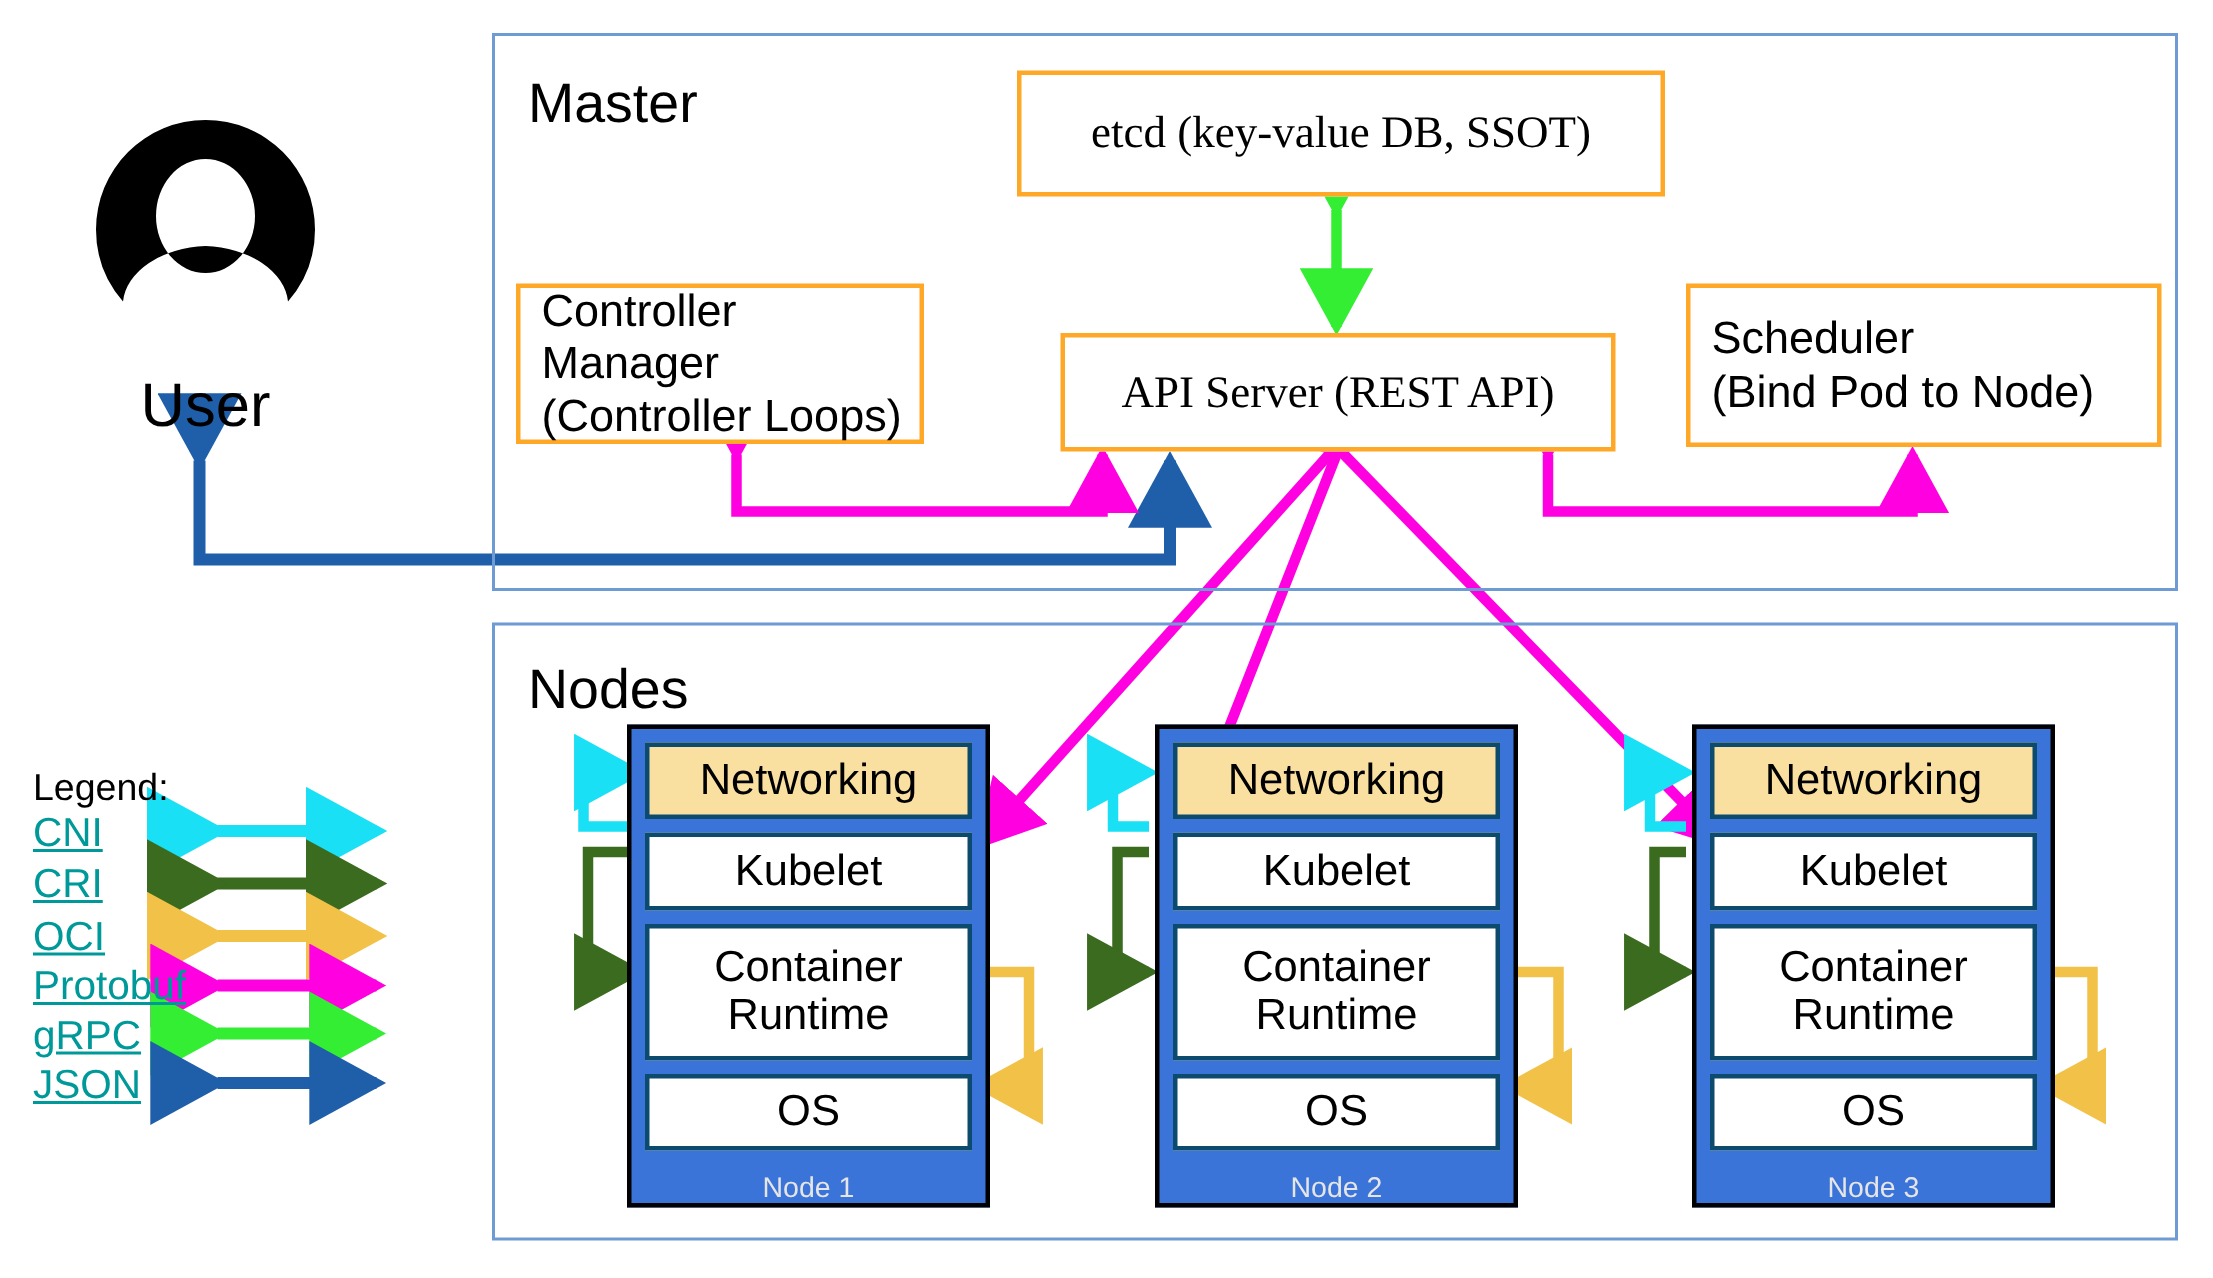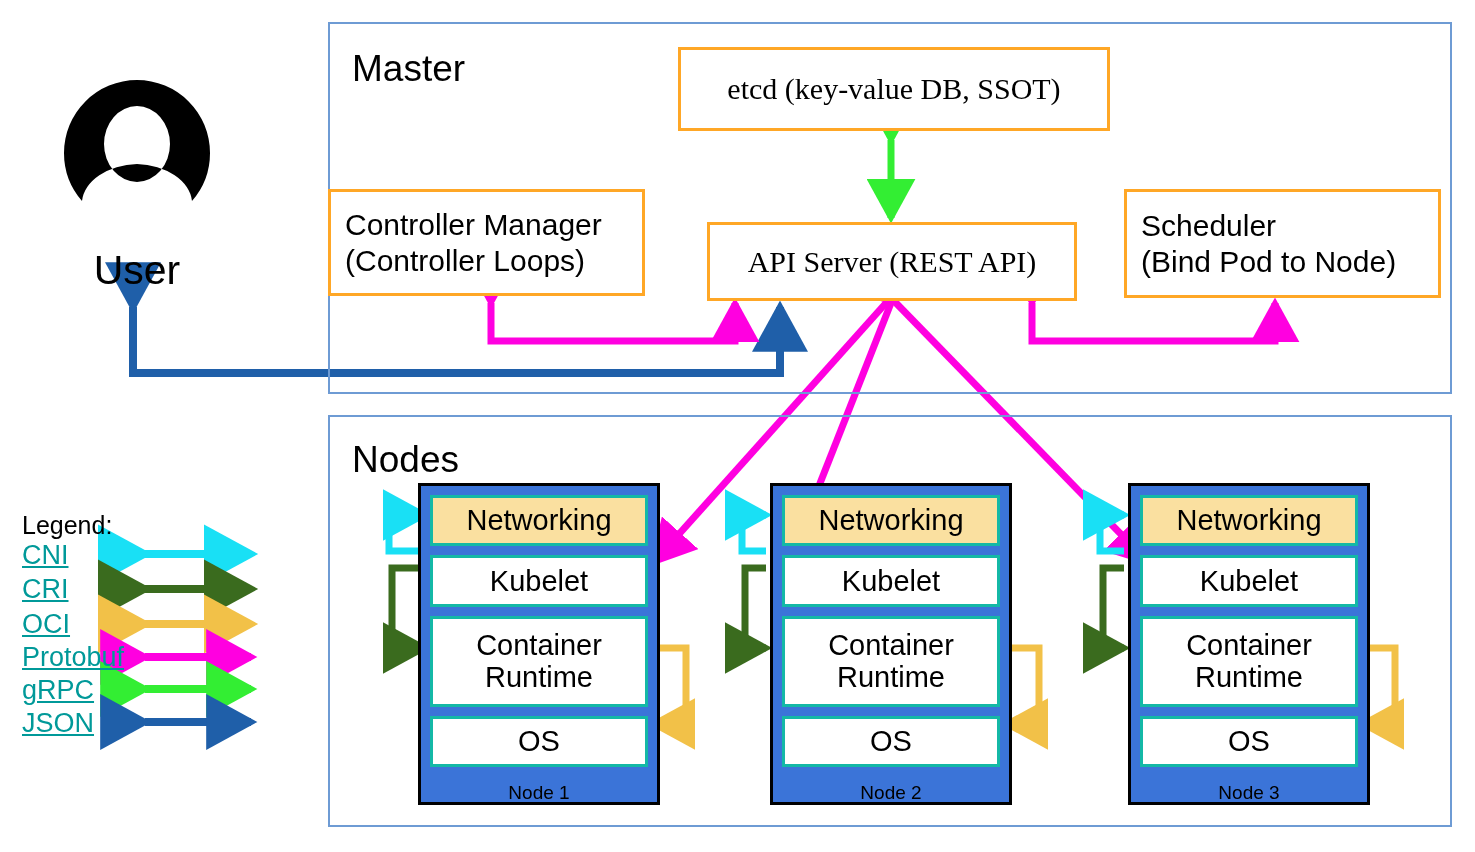"Controller Manager" div.abs { left: 328px -> 344px; width: 317px -> 272px }
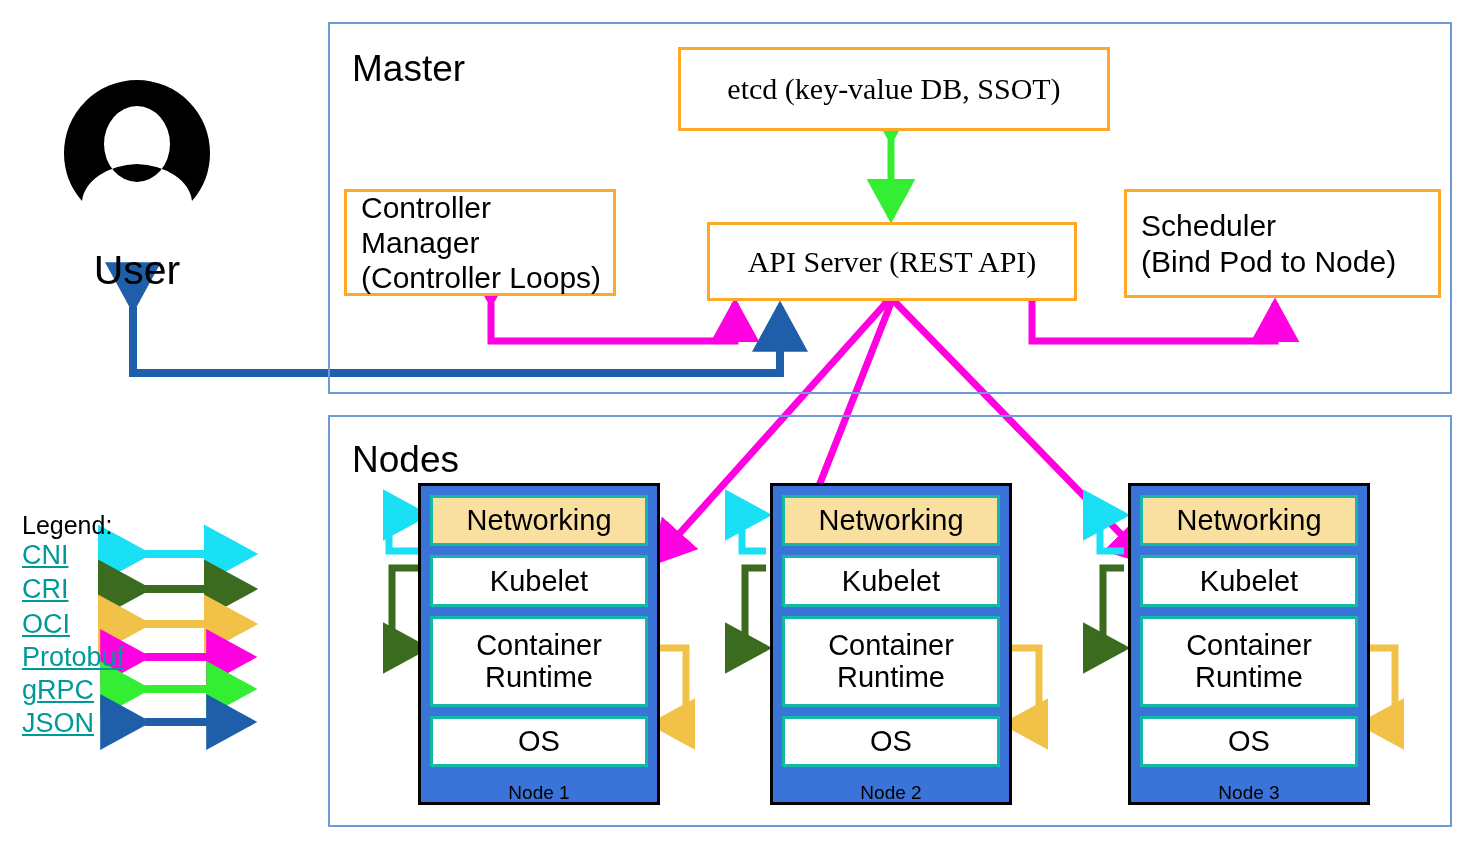"Networking" .node-layer { border: 3px solid #14b8a6 -> 3px solid #0c4a6e }
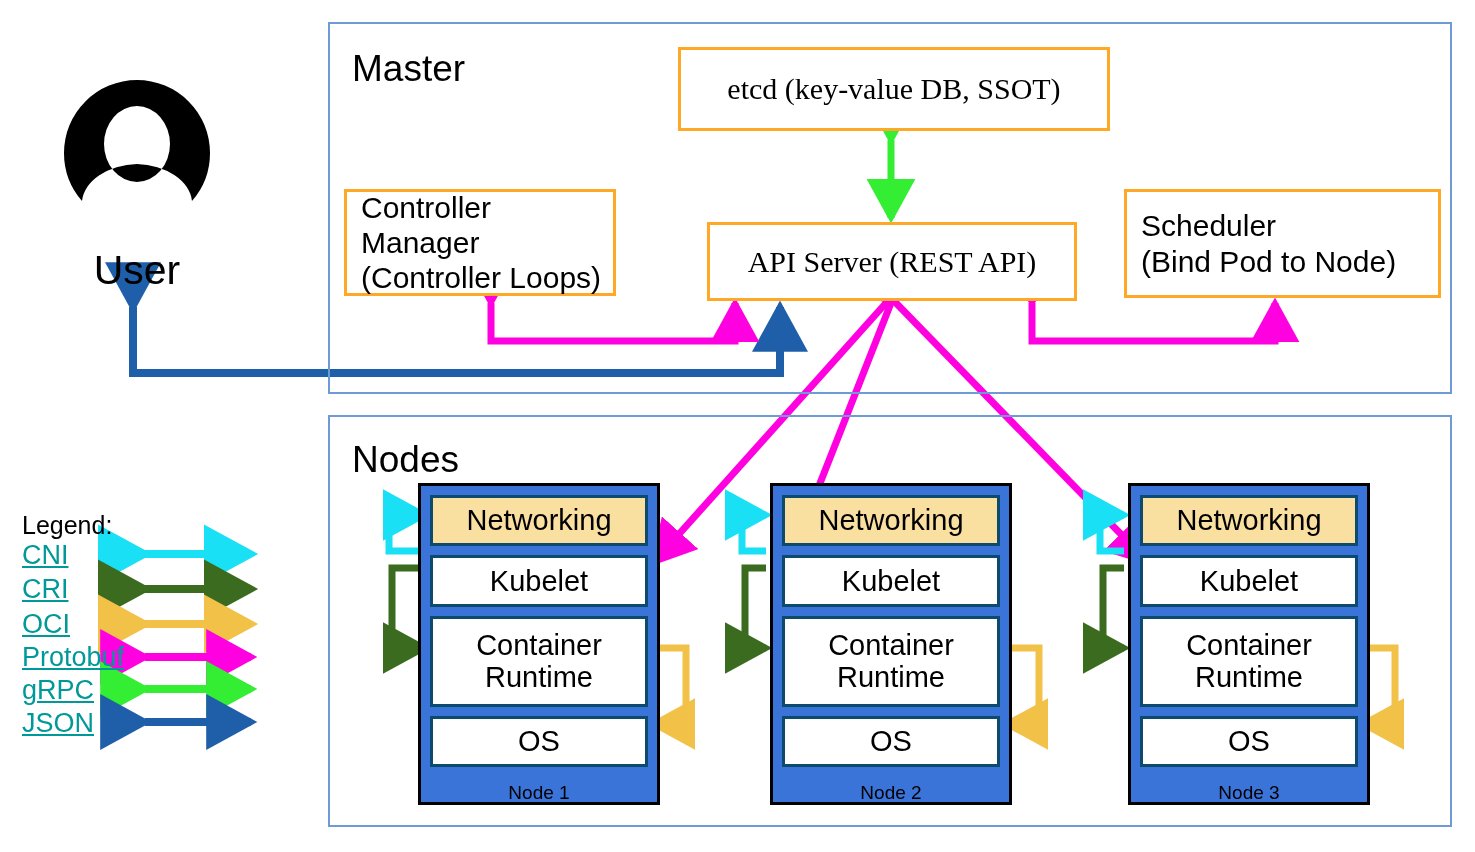"Node 1" .node-name { color: #000000 -> #e5e5e5 }
